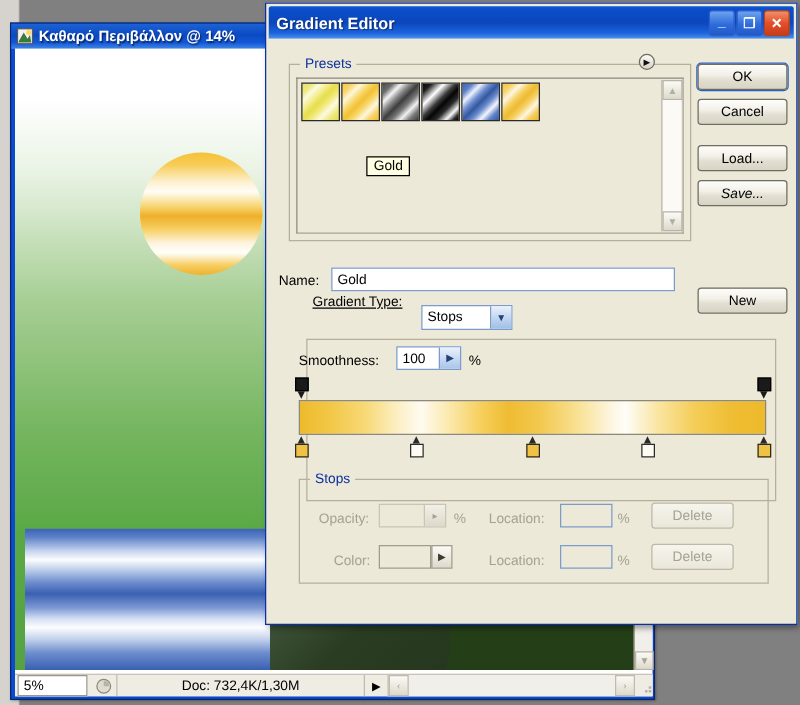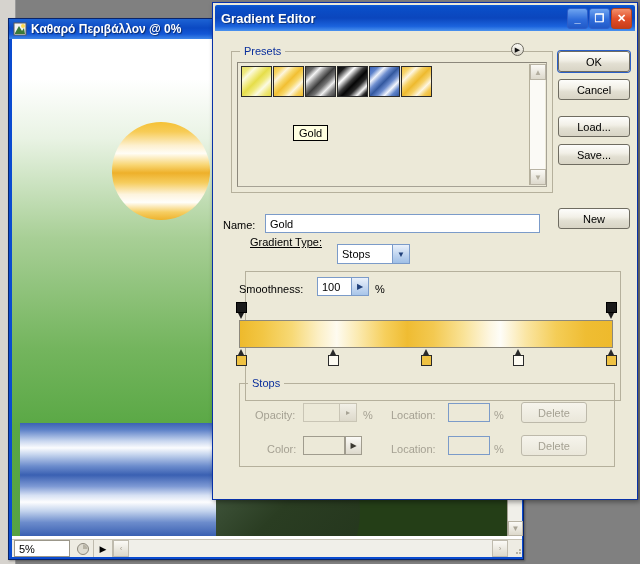"Καθαρό Περιβάλλον @ 0%" span.doc-title { text: 0% -> 14% }
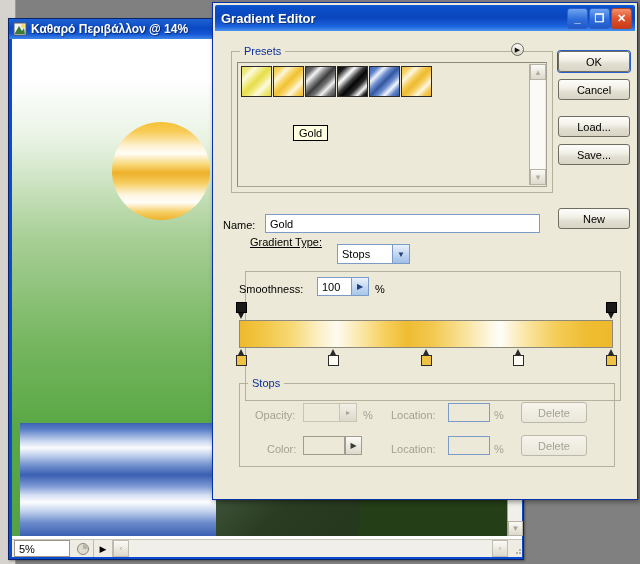"Save..." div.btn { font-style: none -> italic }
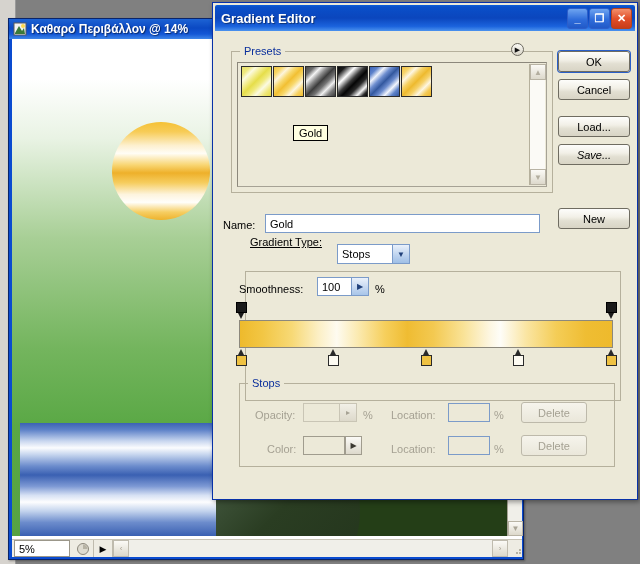"New" div.btn { top: 177px -> 199px }
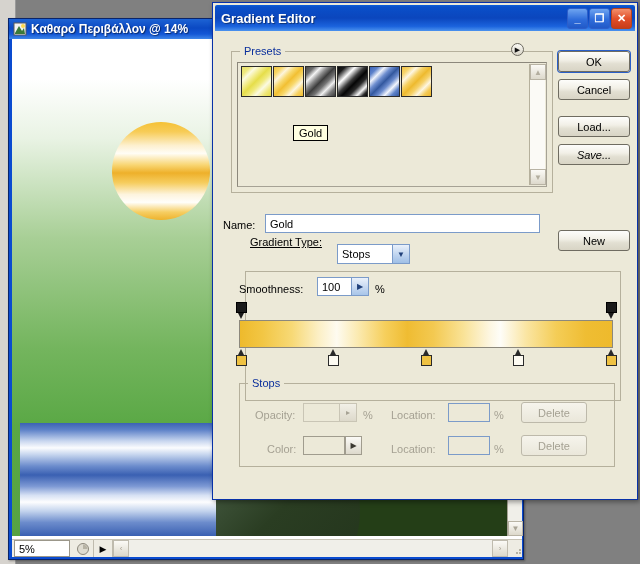"Doc: 732,4K/1,30M" div.sb-doc { html: none -> <div> <span>Doc: 732,4K/1,30M</span> </div> }
